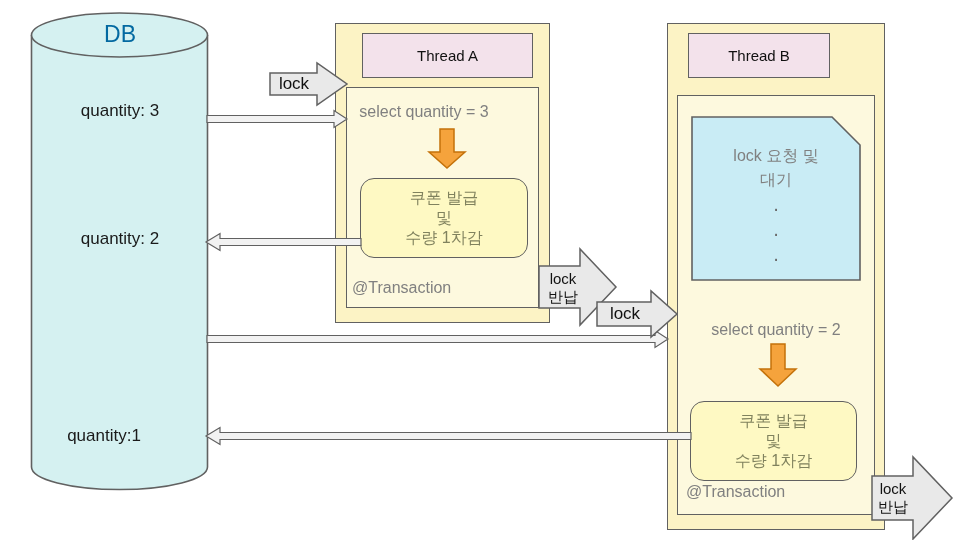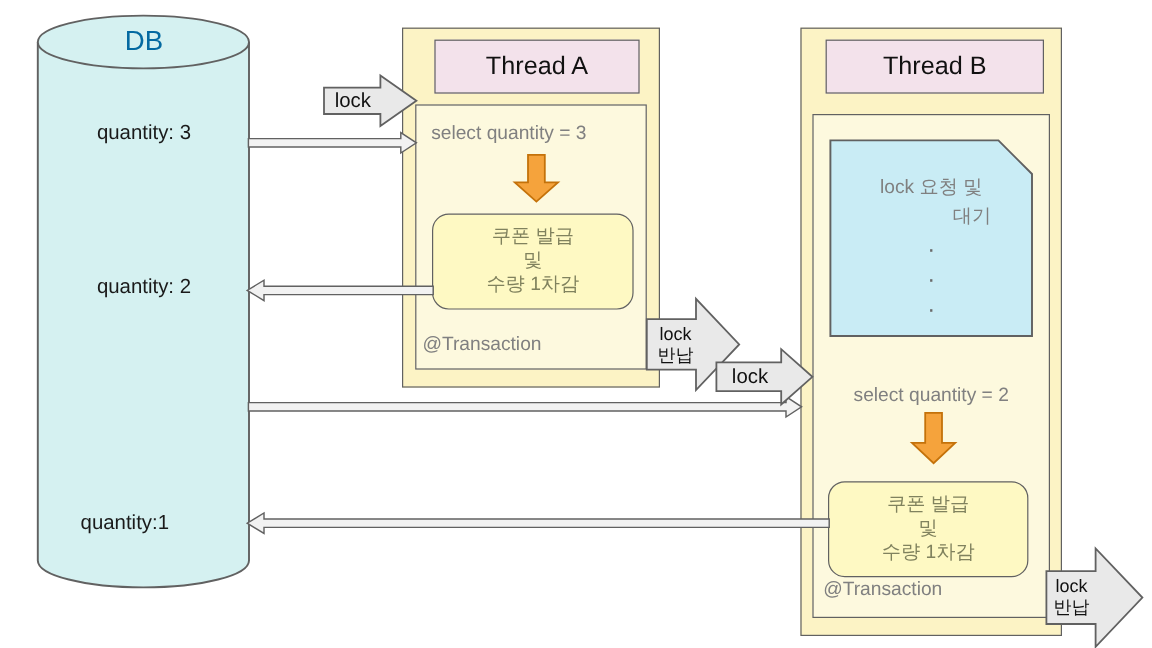"Thread A" .hdr span { font-size: 21px -> 15px }
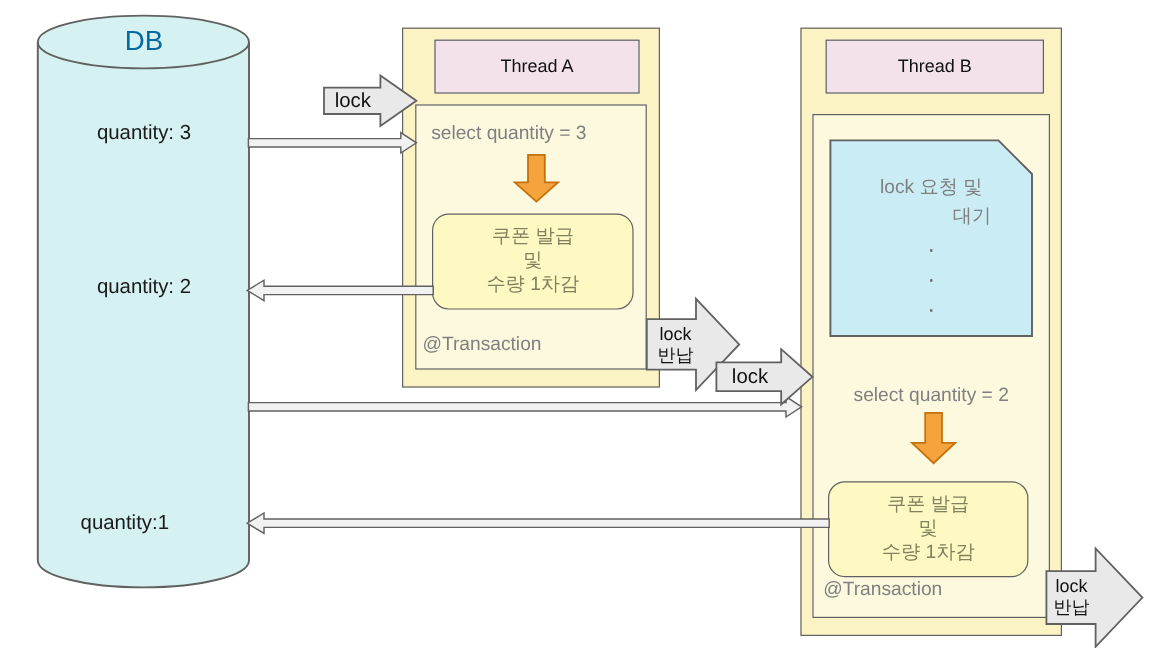"Thread B" div.box { width: 182px -> 142px }
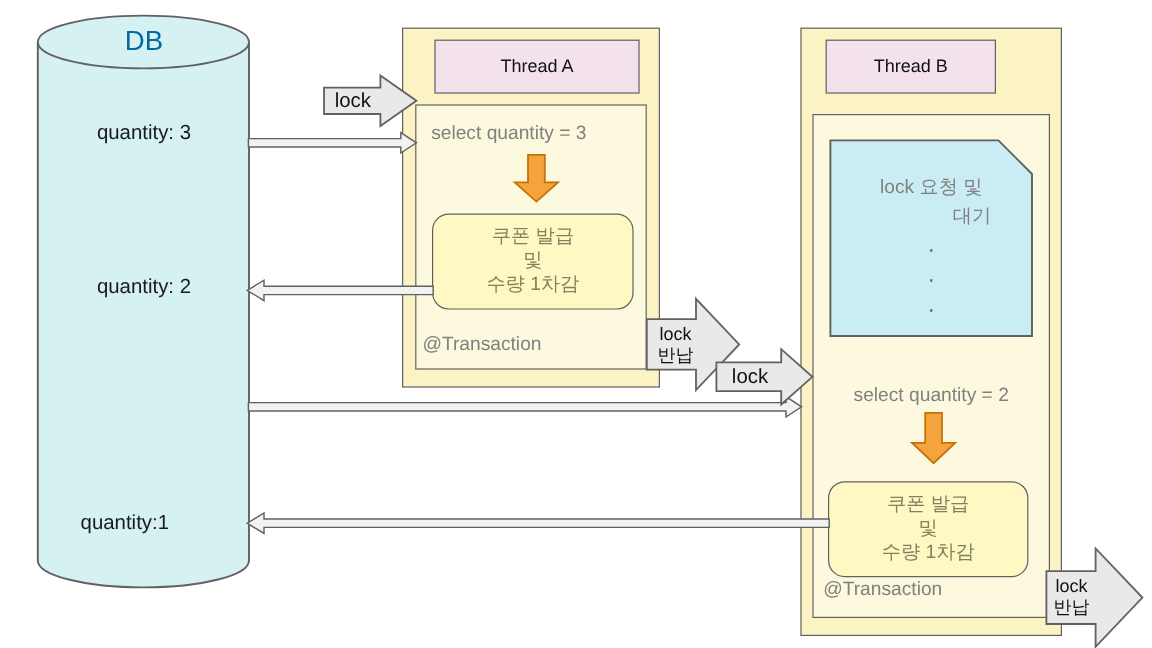"대기" div.txt { padding-left: 34px -> none }
